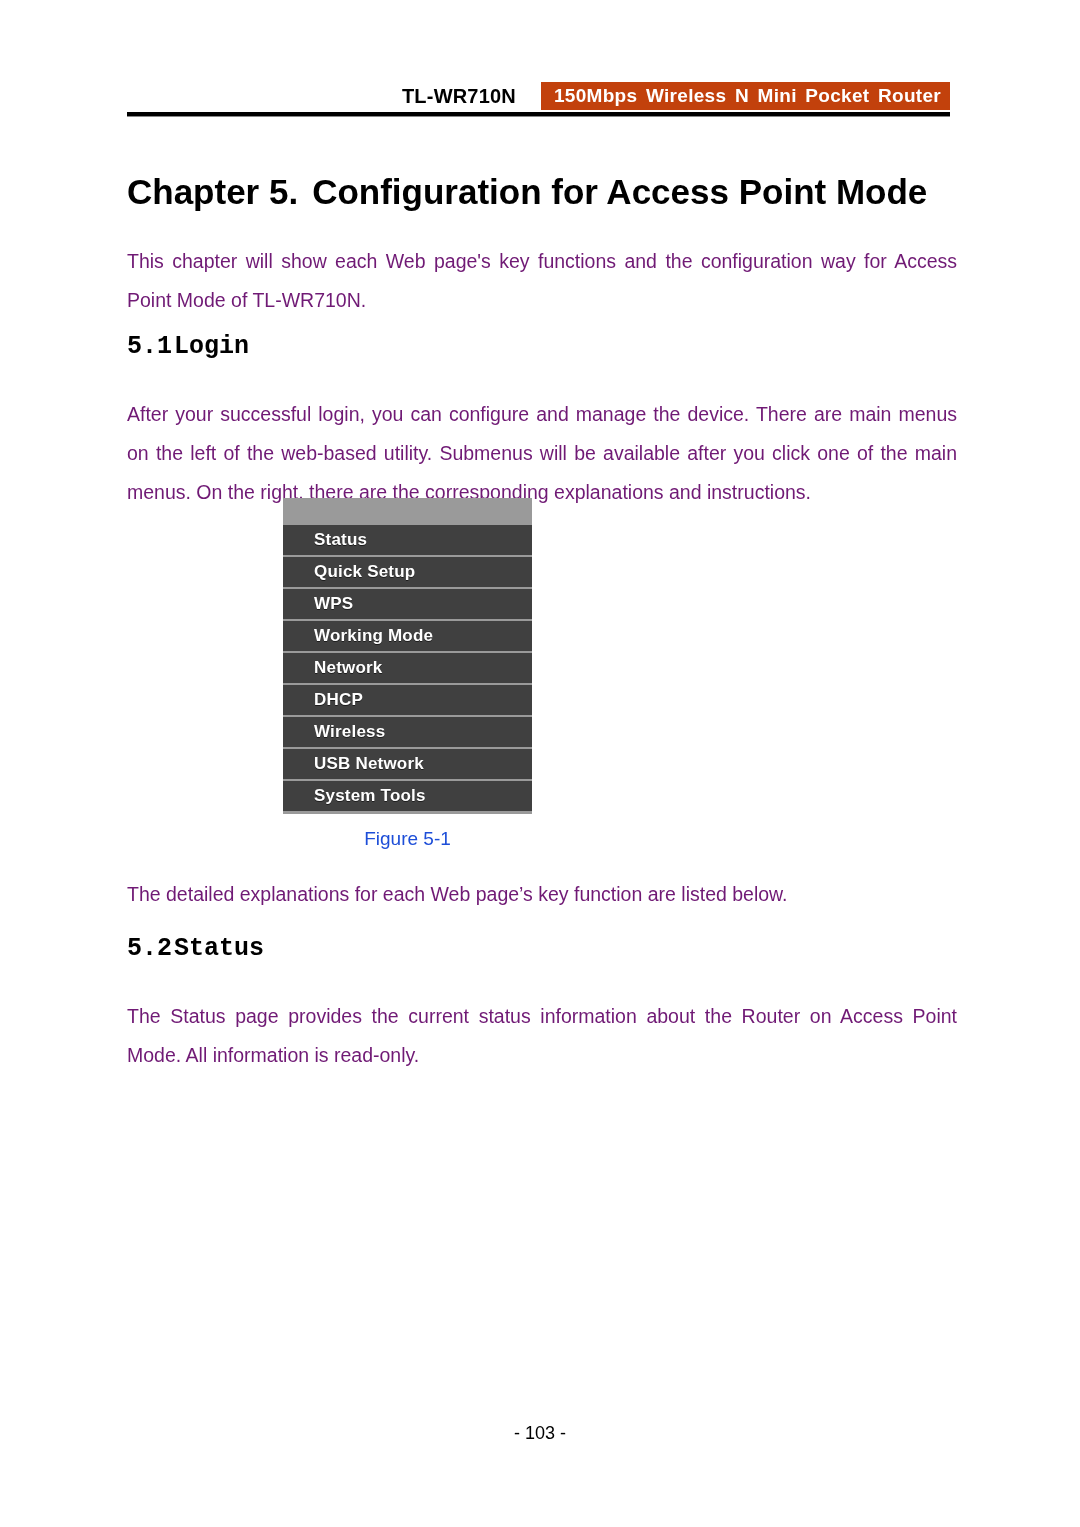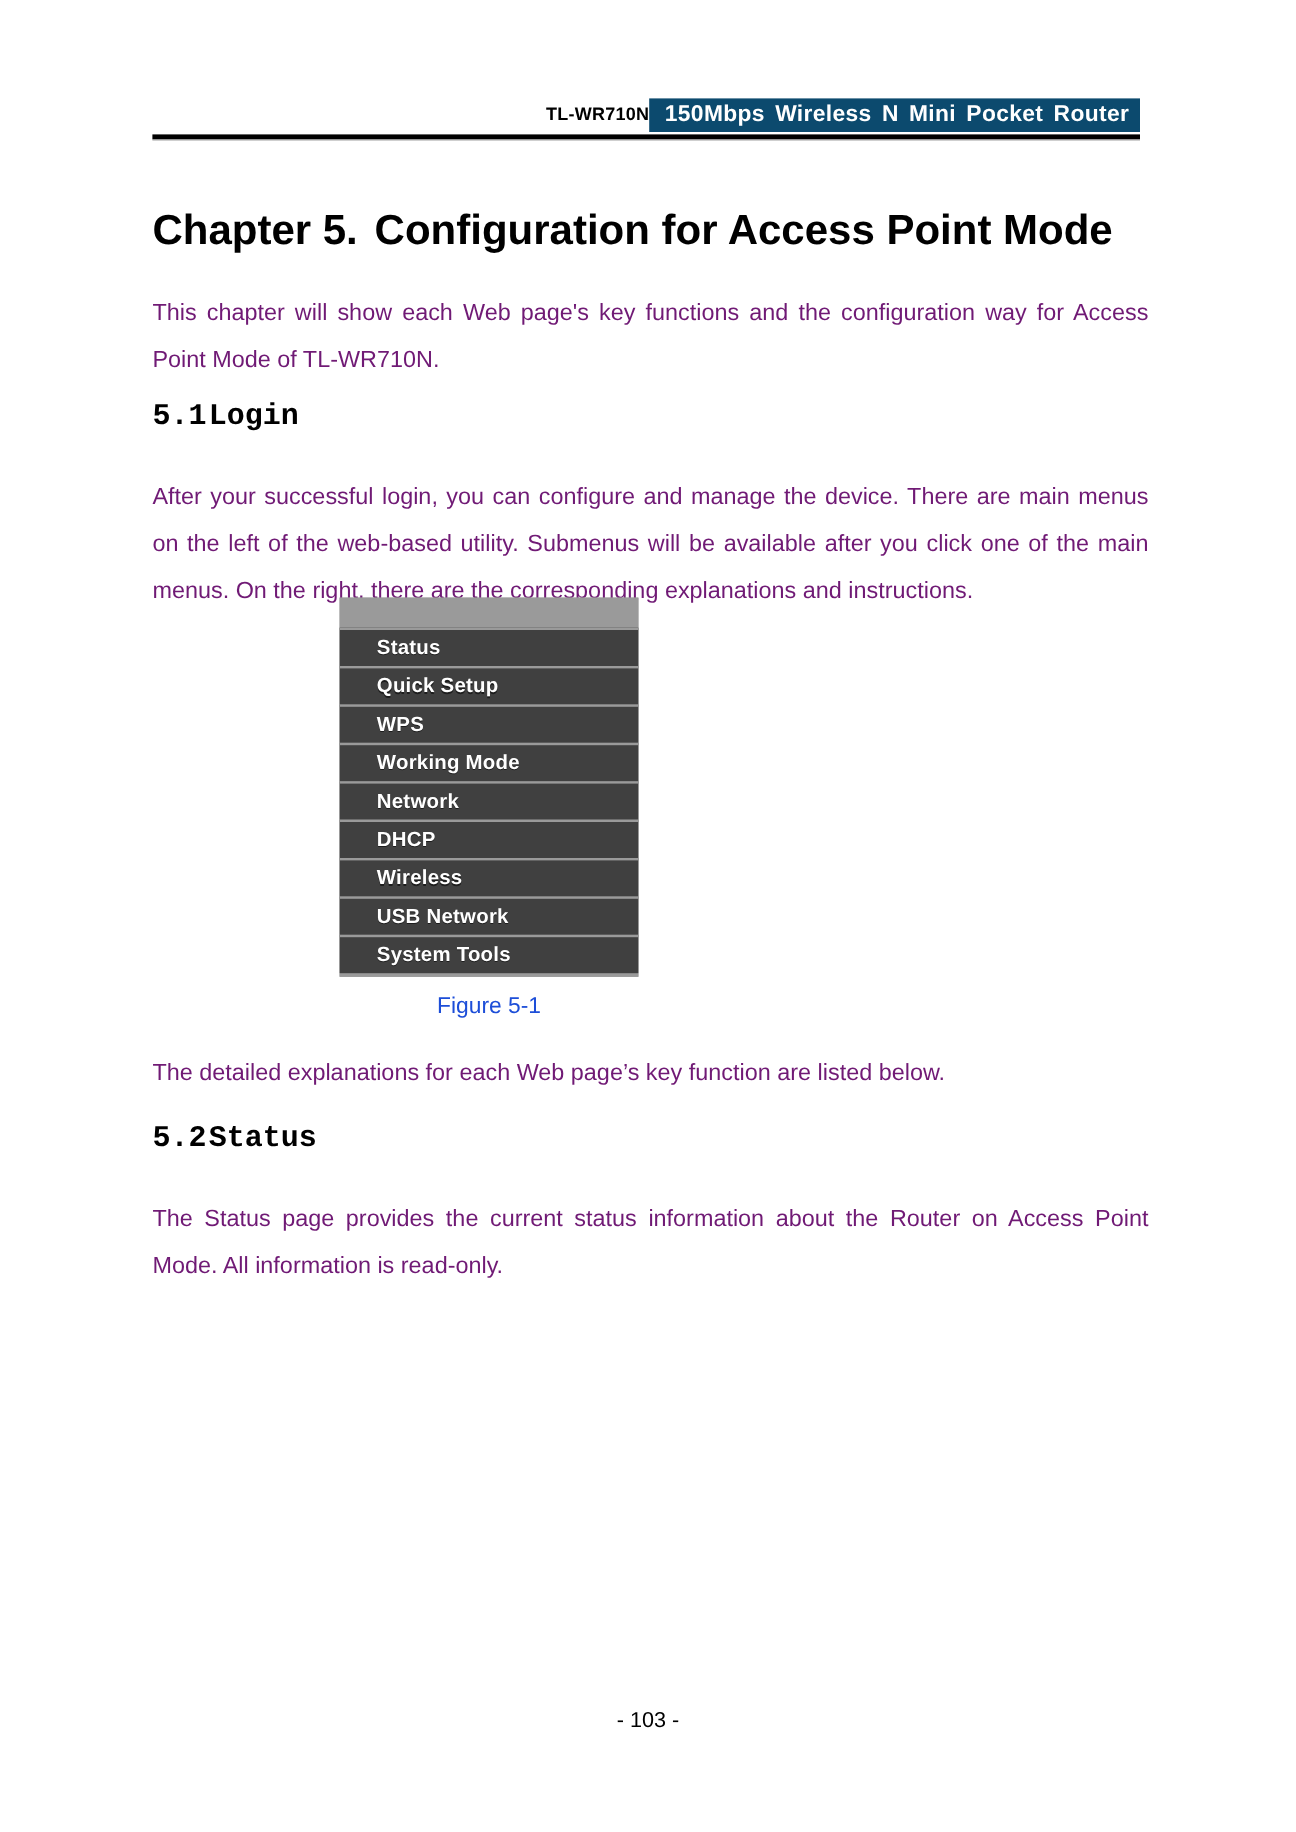"TL-WR710N" .header-model { font-size: 15px -> 20px; padding-right: 0 -> 25px }
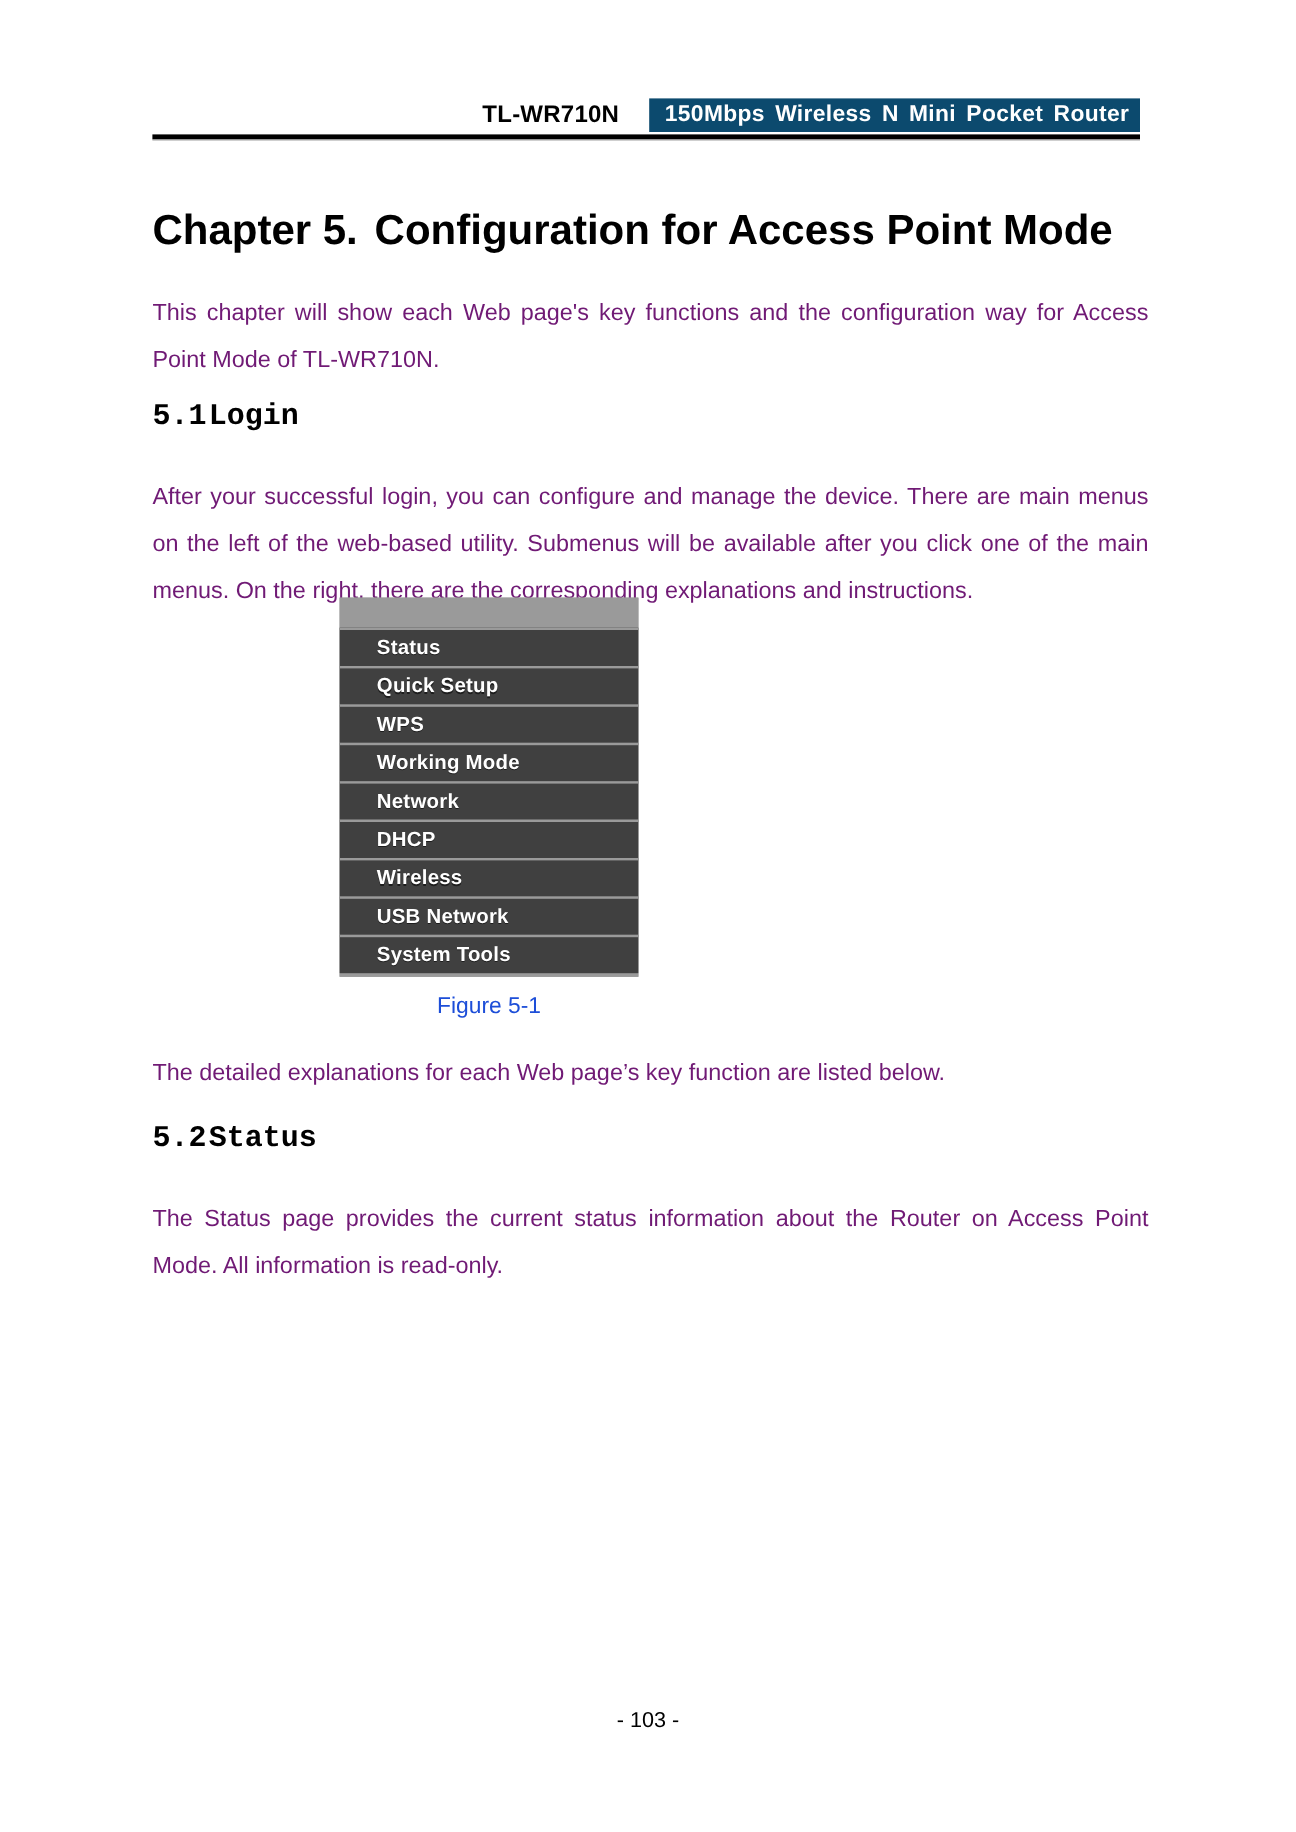"150Mbps Wireless N Mini Pocket" .header-band { background: #0c4a6e -> #c2410c }
